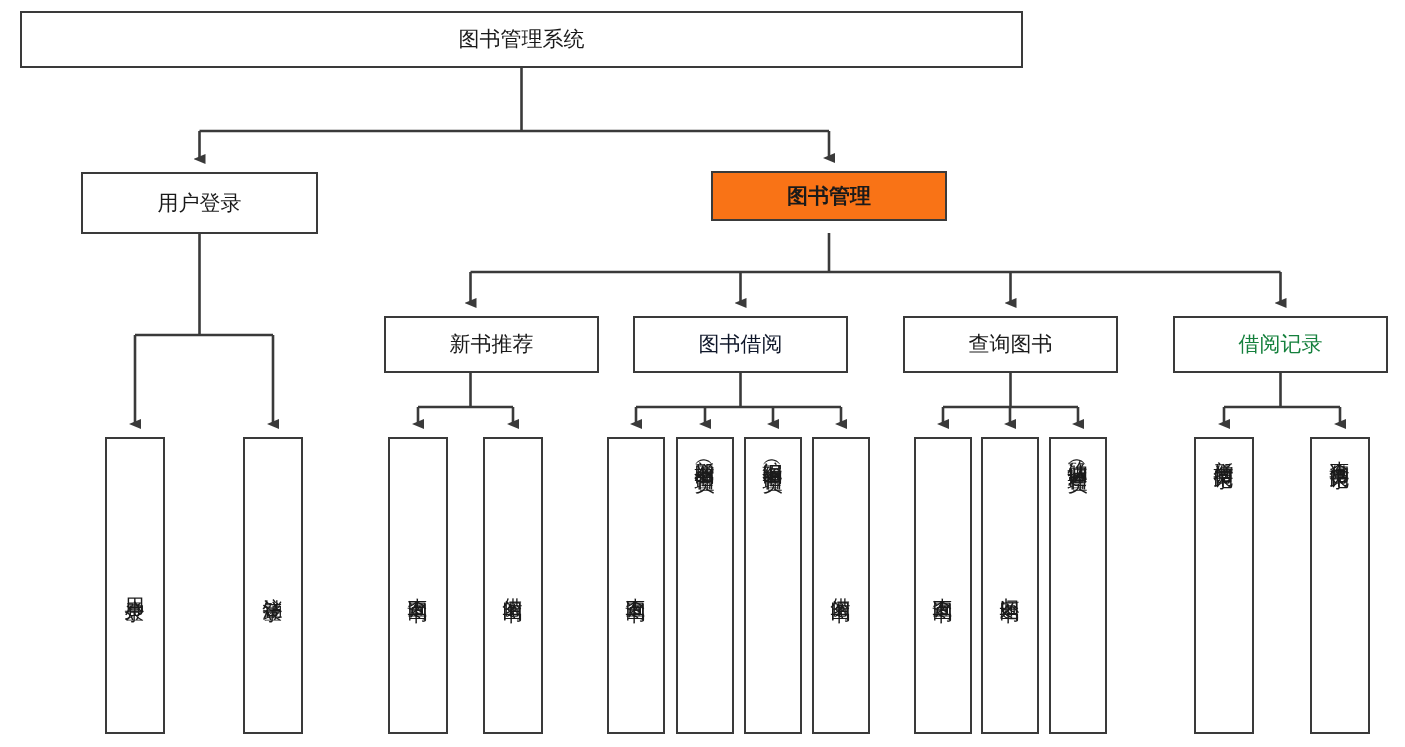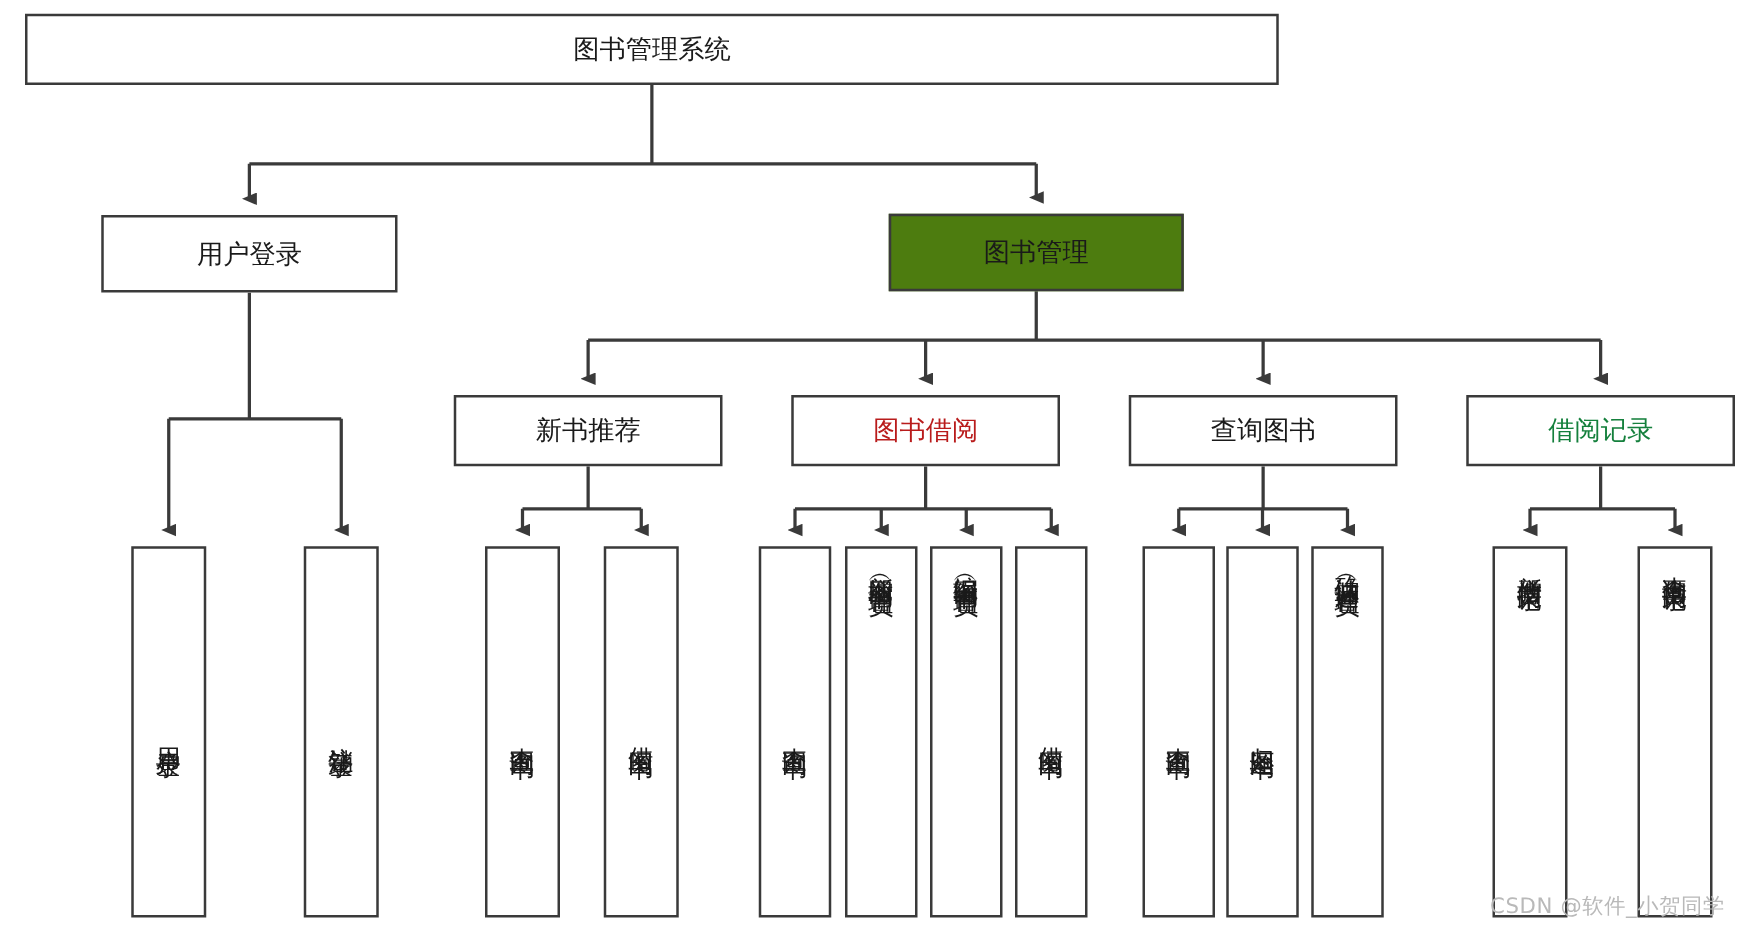"图书管理" div.node { background: #4d7c0f -> #f97316; font-weight: none -> bold; height: 62px -> 50px }
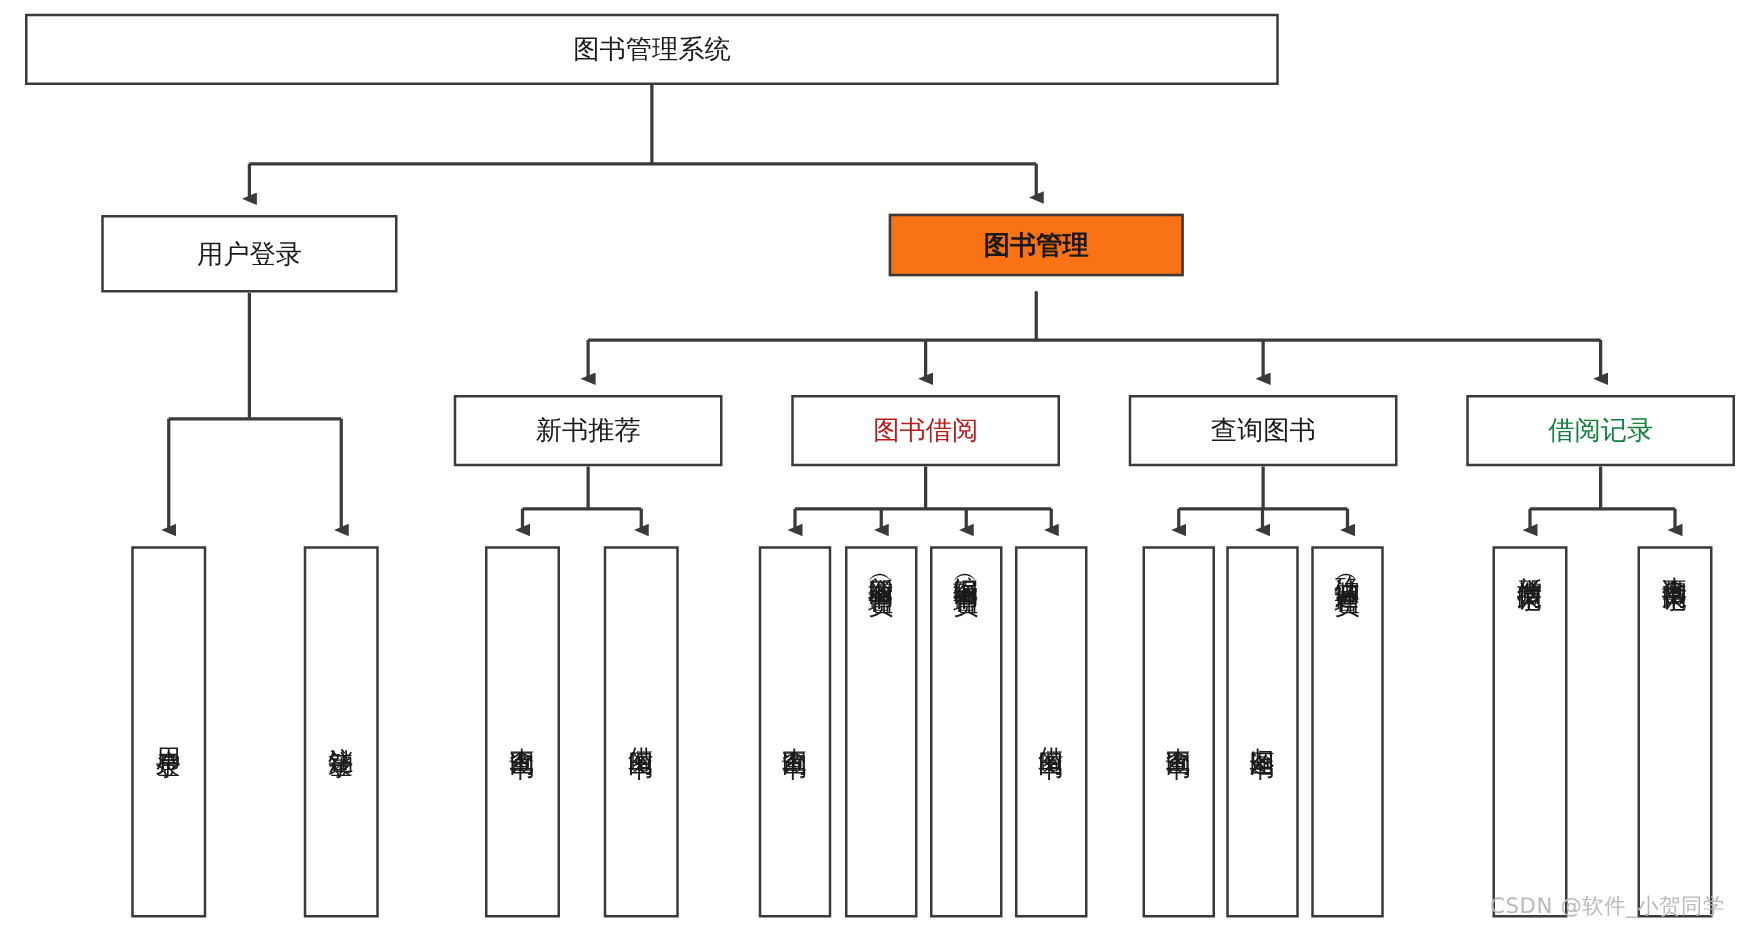"新书推荐" div.node { left: 363px -> 384px }
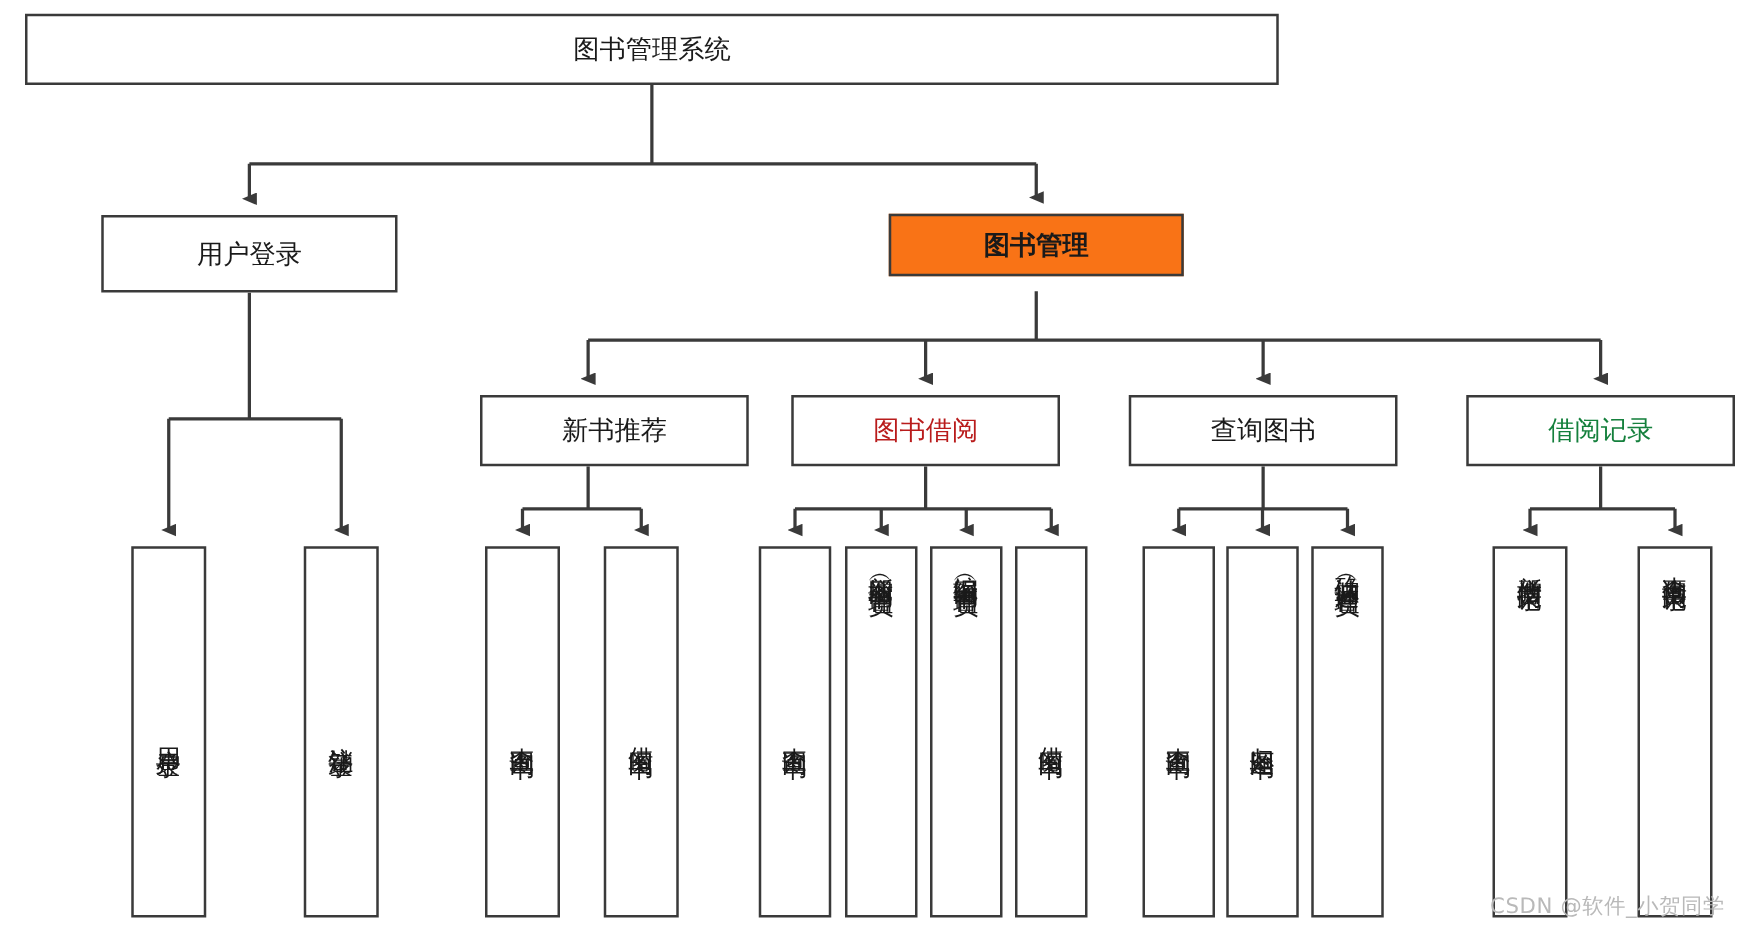"图书借阅" span.node-label { color: #b91c1c -> #0f172a }
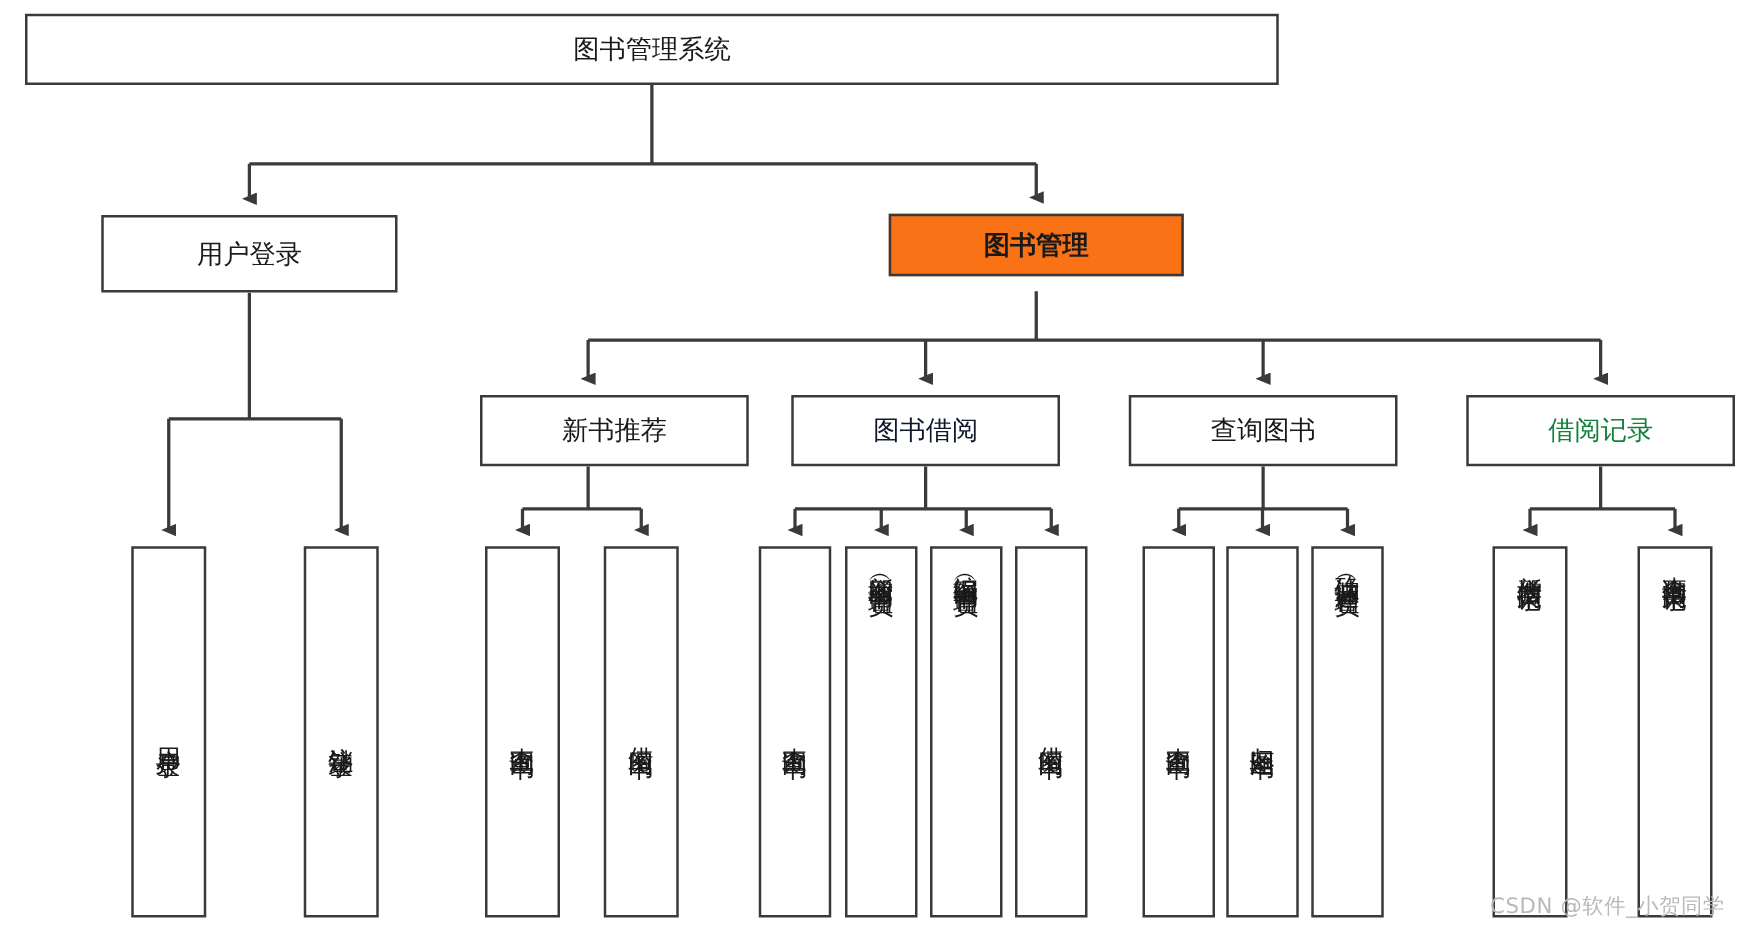"CSDN @软件_小贺同学" div.watermark { html: <div>CSDN @软件_小贺同学</div> -> none }
